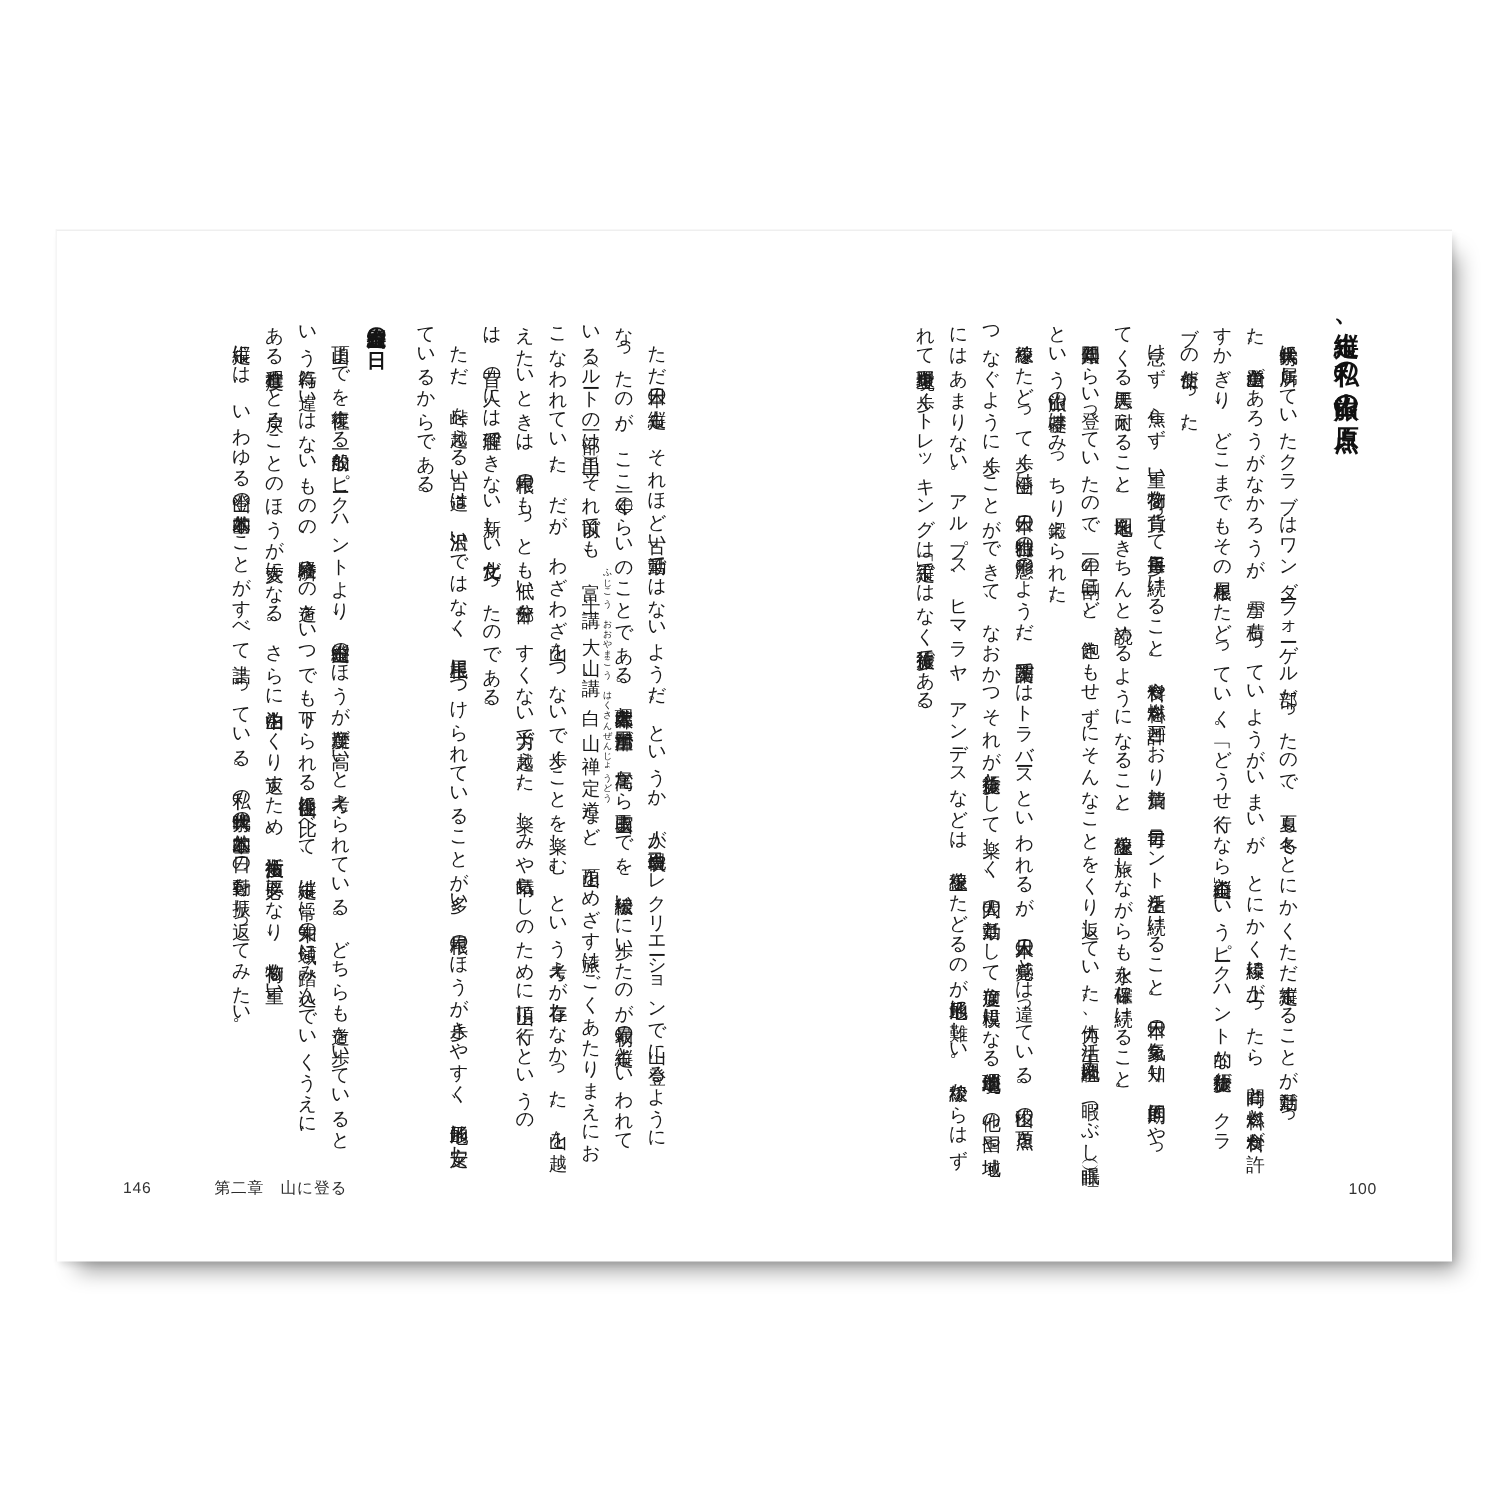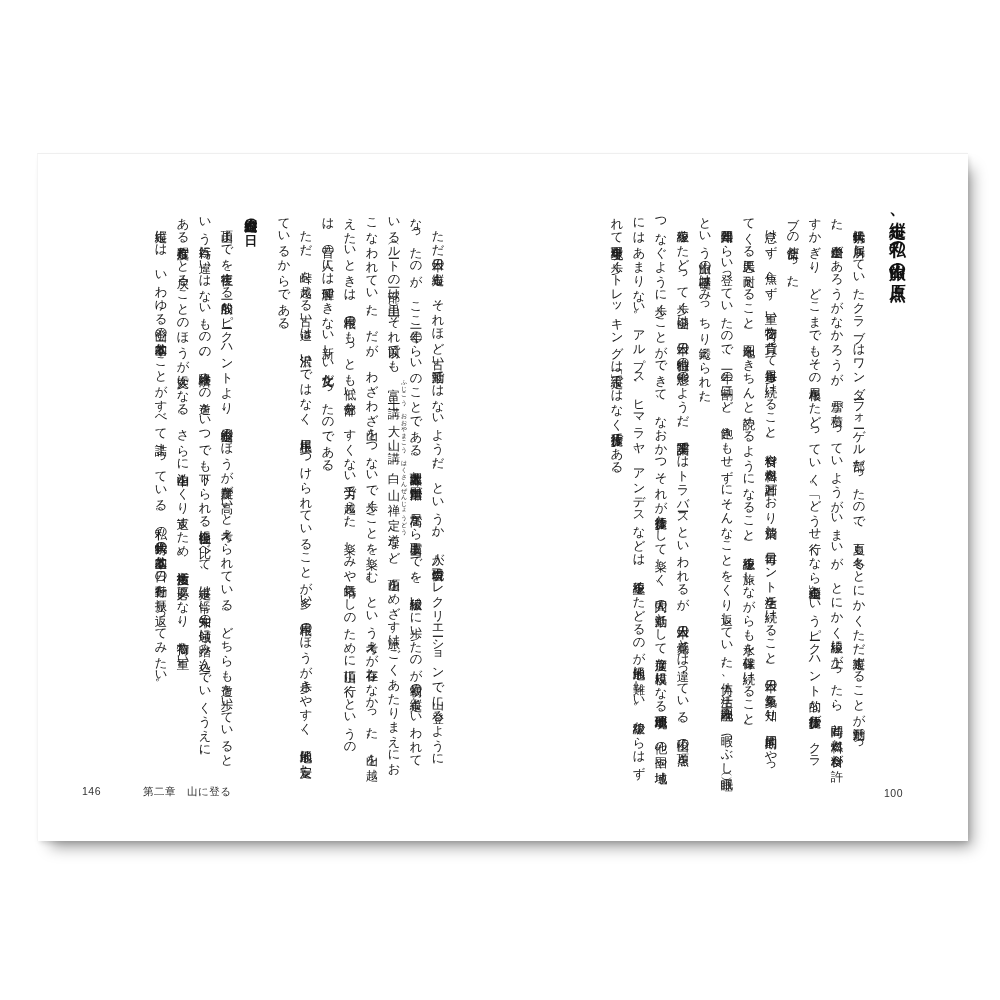"100" .footer-right { right: 65px -> 50px }
